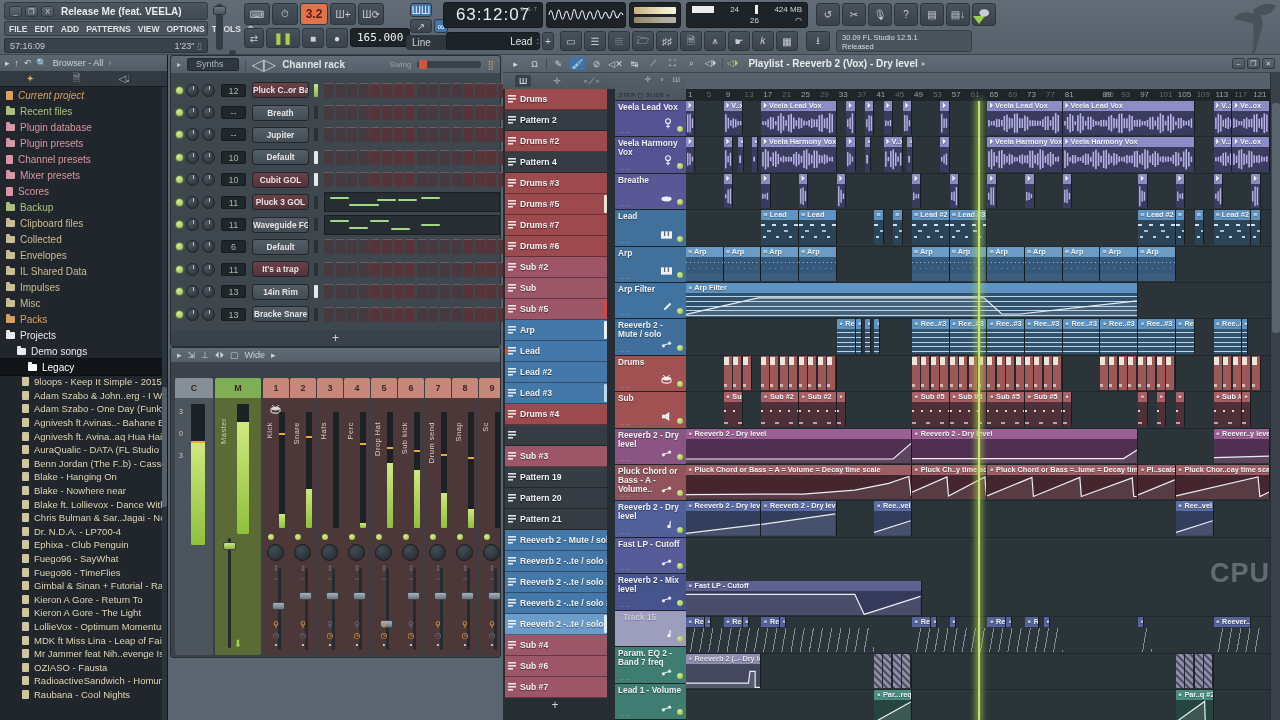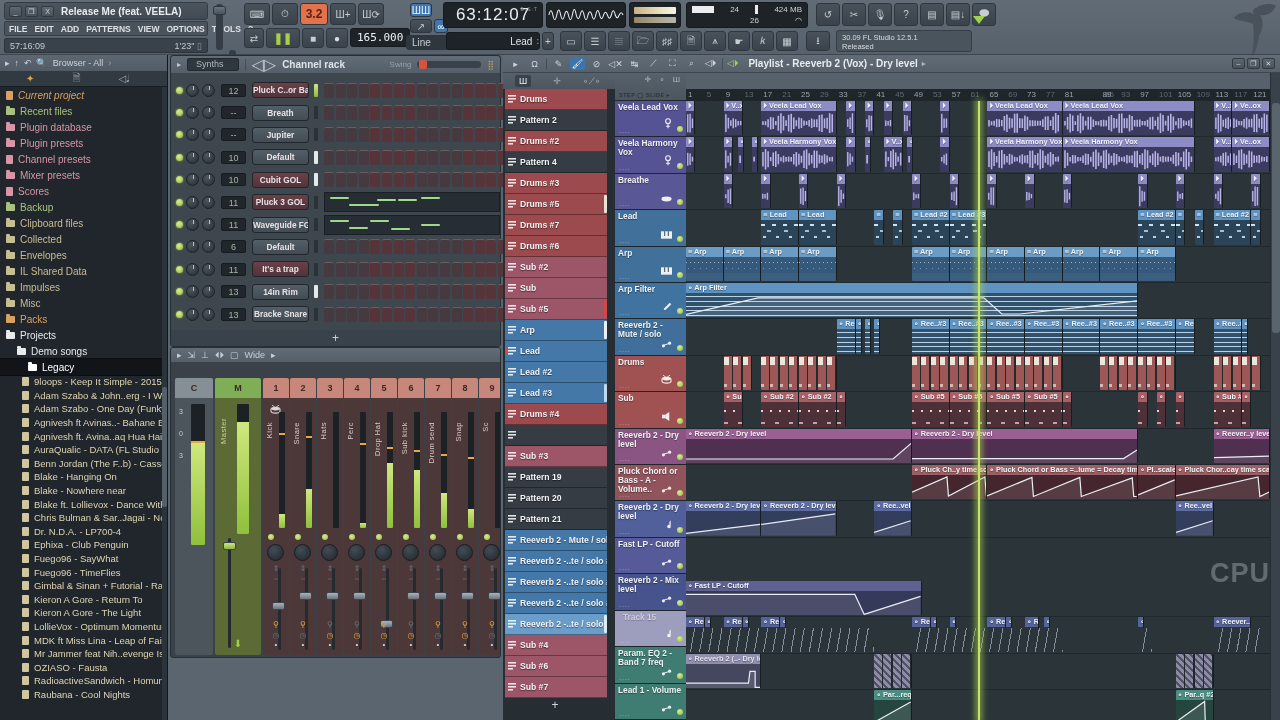"∘ Pluck Chord or Bass =" div.clip { html: none -> <div> <div>∘ Pluck Chord or Bass = A = Volume = Decay time scale</div> <div> <svg> <polygon></polygon> <polyline></polyline> </svg> </div> </div> }
